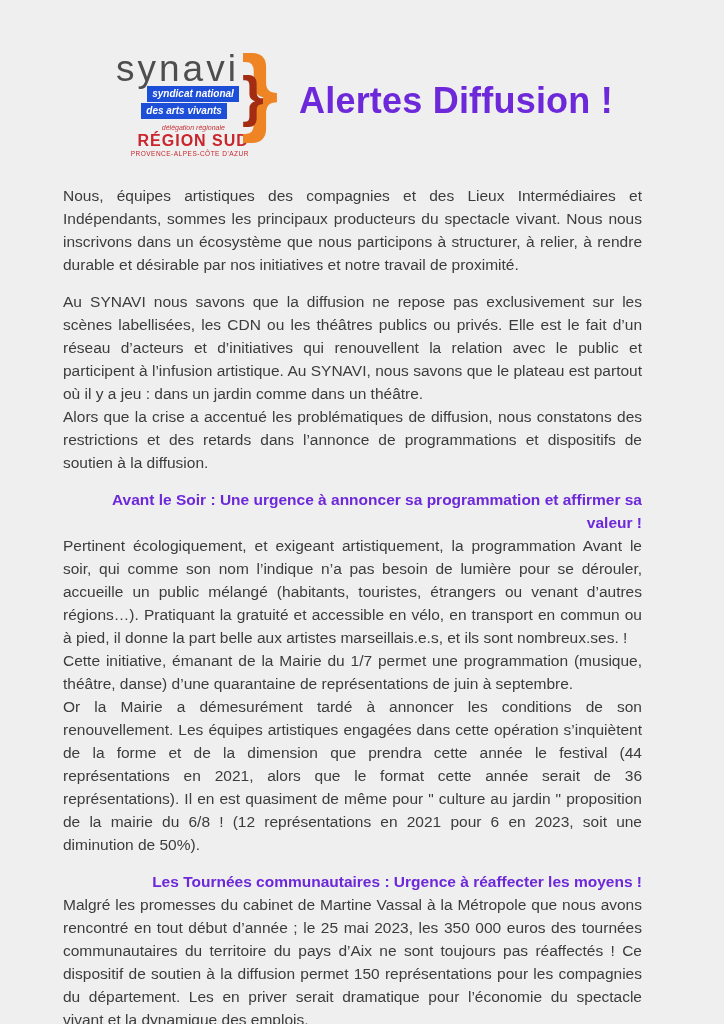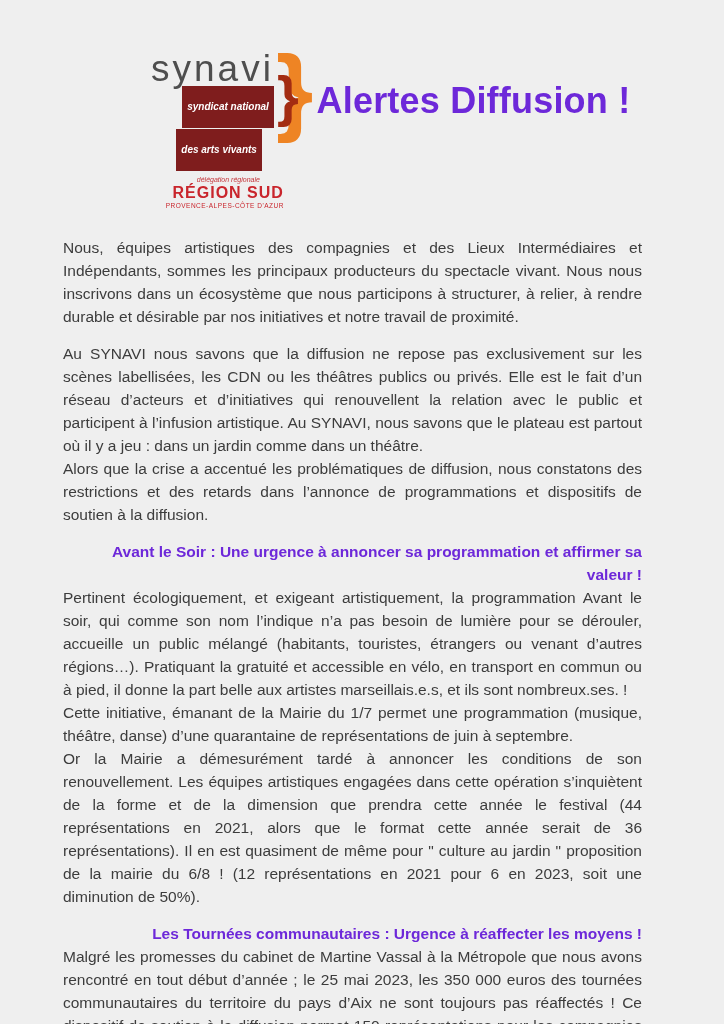"synavi" .logo-brand { margin-left: 35px -> none }
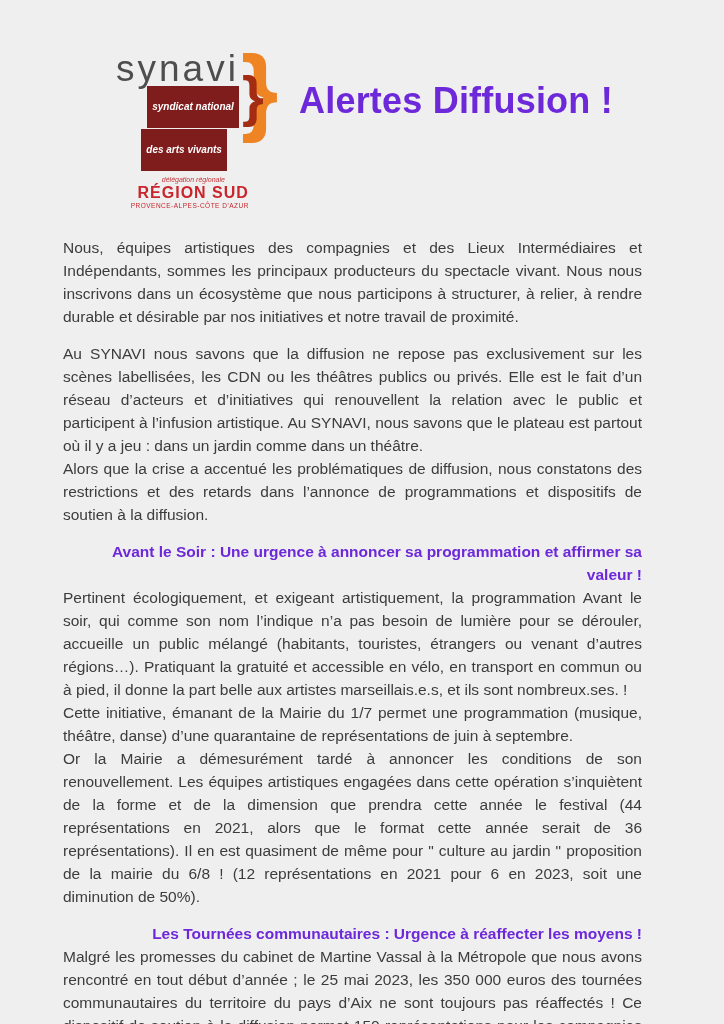"syndicat national" .logo-tag { background: #7f1d1d -> #1d4ed8; padding: 15px 5px -> 2px 5px }
